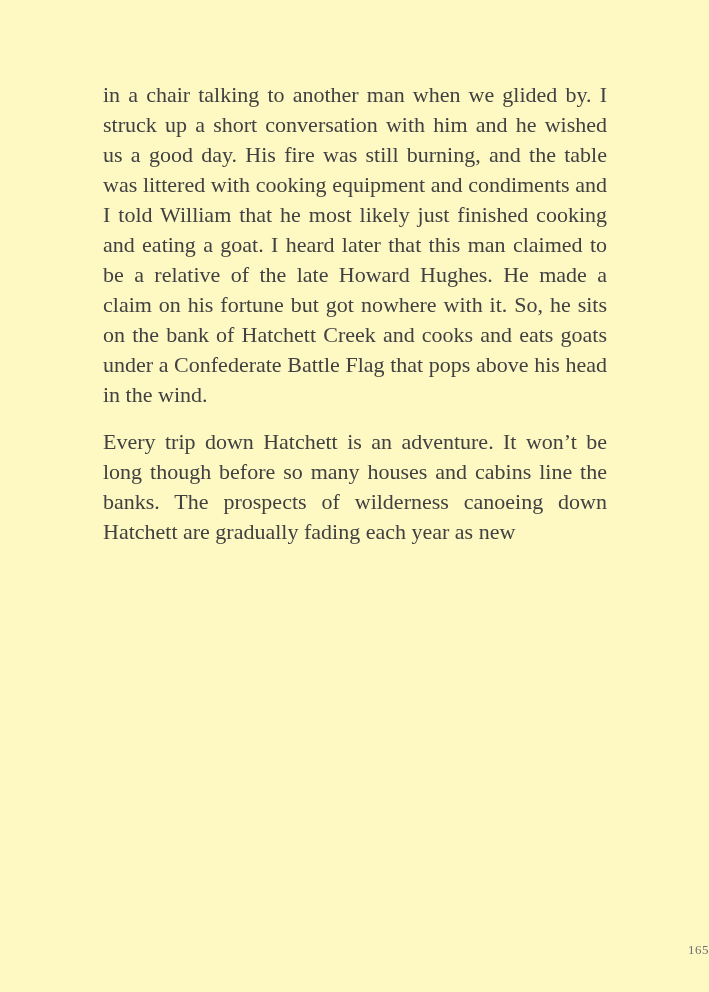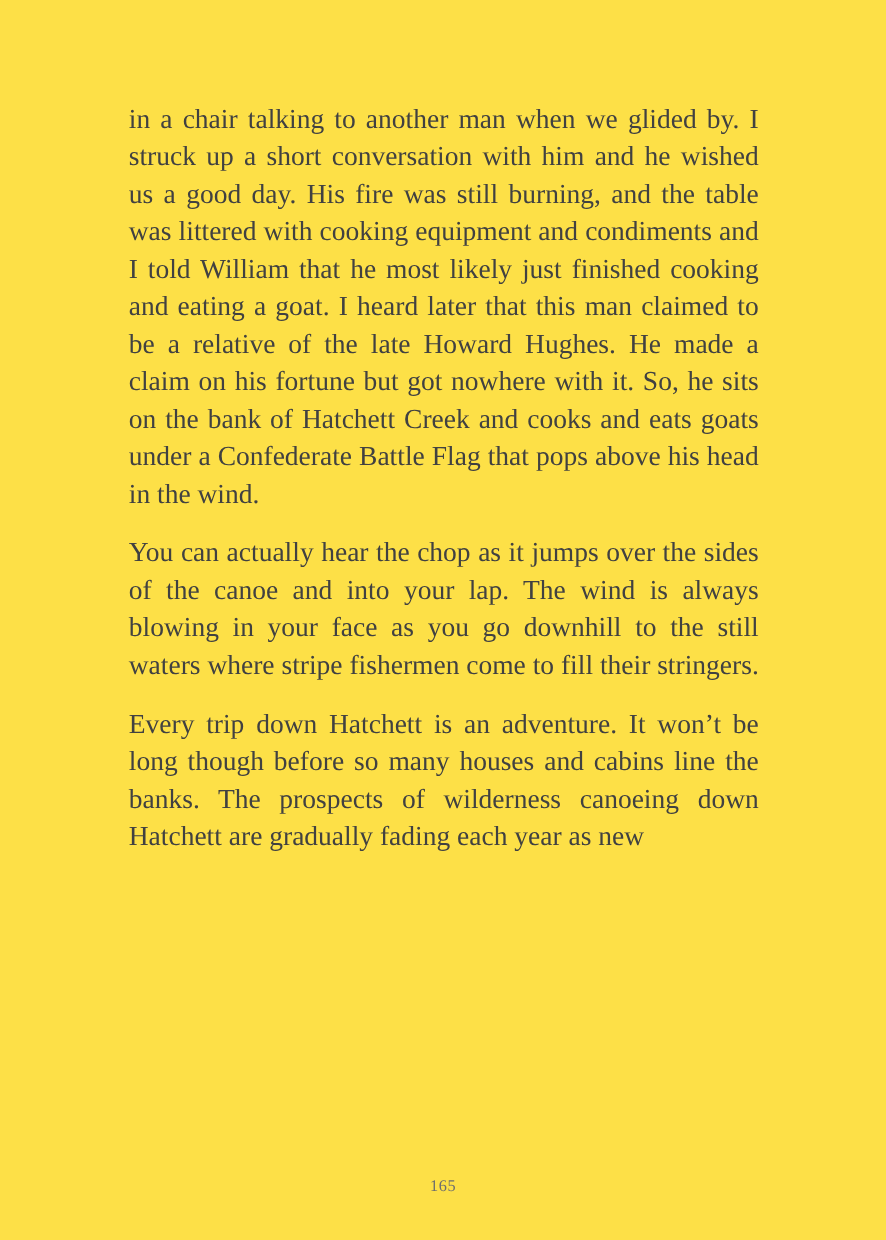"in a chair talking to" .page { background: #fde047 -> #fef9c3 }
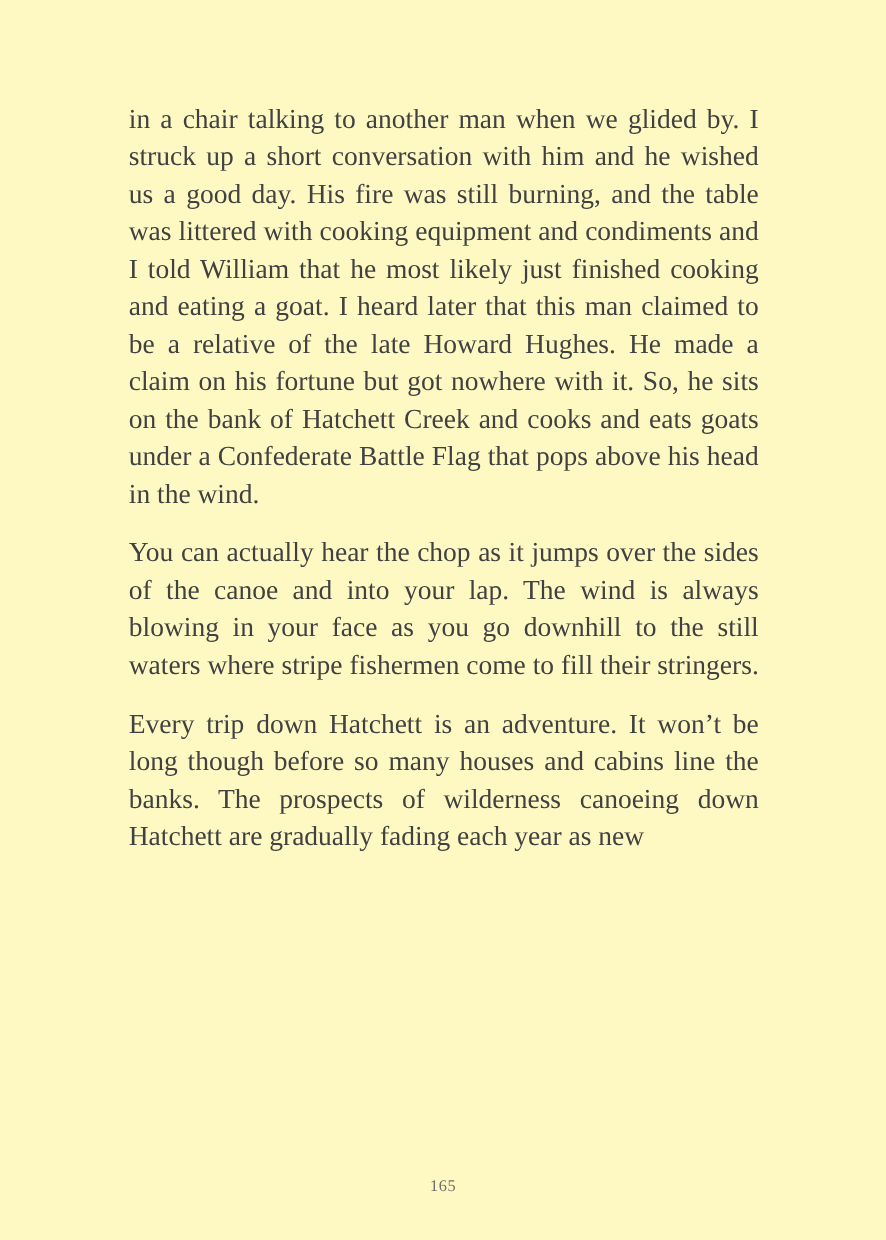"You can actually hear the" p.para { html: <p>You can actually hear the chop as it jumps over the sides of the canoe and into your lap. The wind is always blowing in your face as you go downhill to the still waters where stripe fishermen come to fill their stringers.</p> -> none }
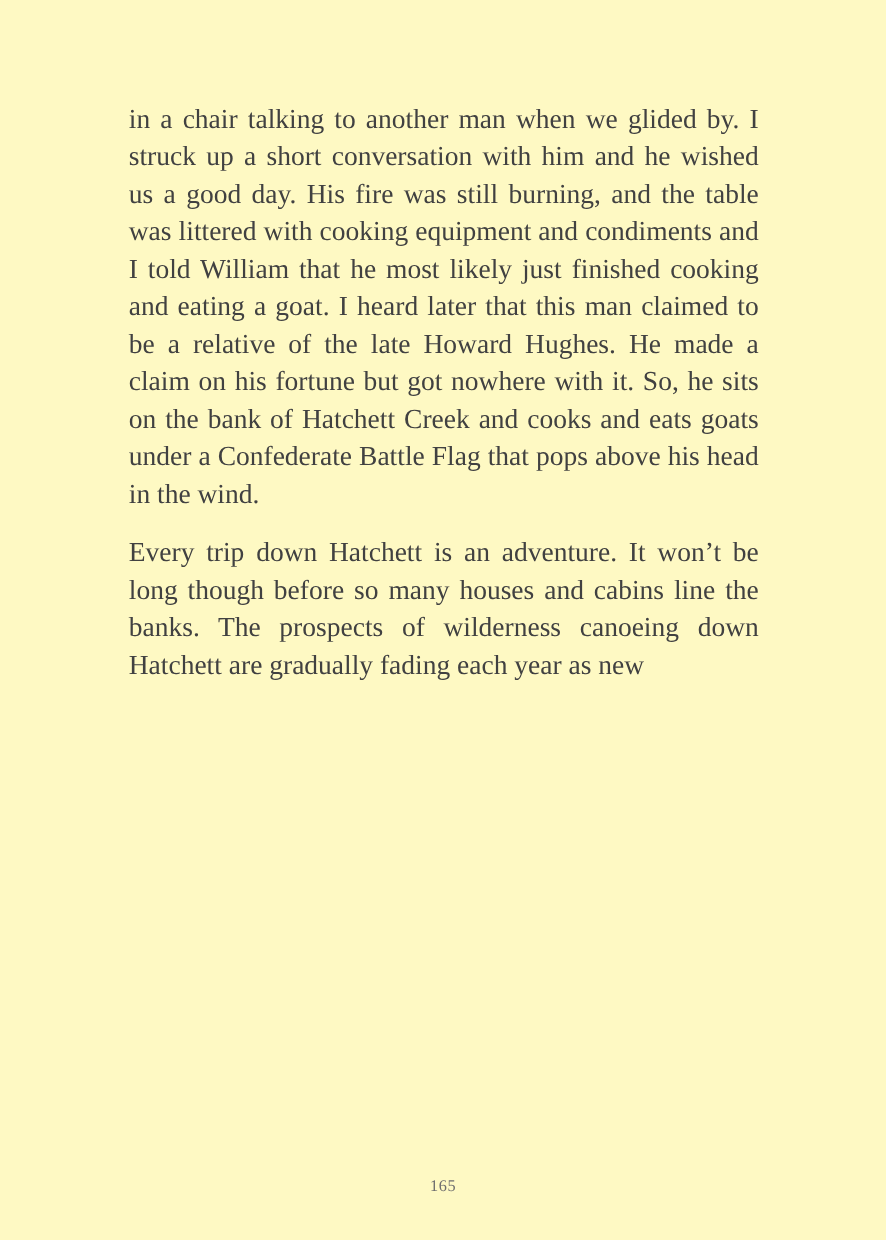"165" .footer { text-align: center -> right }
